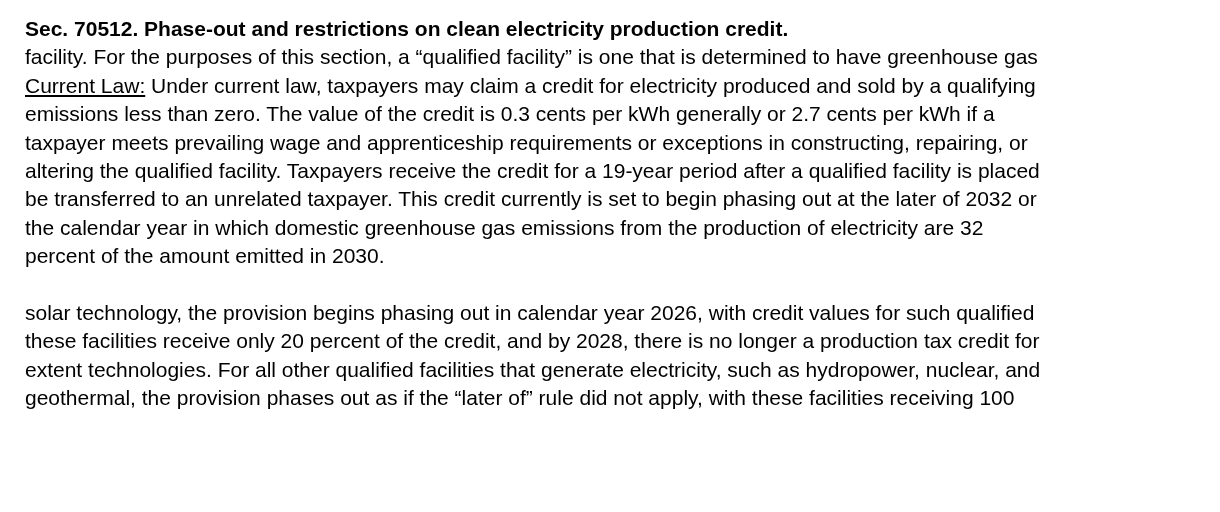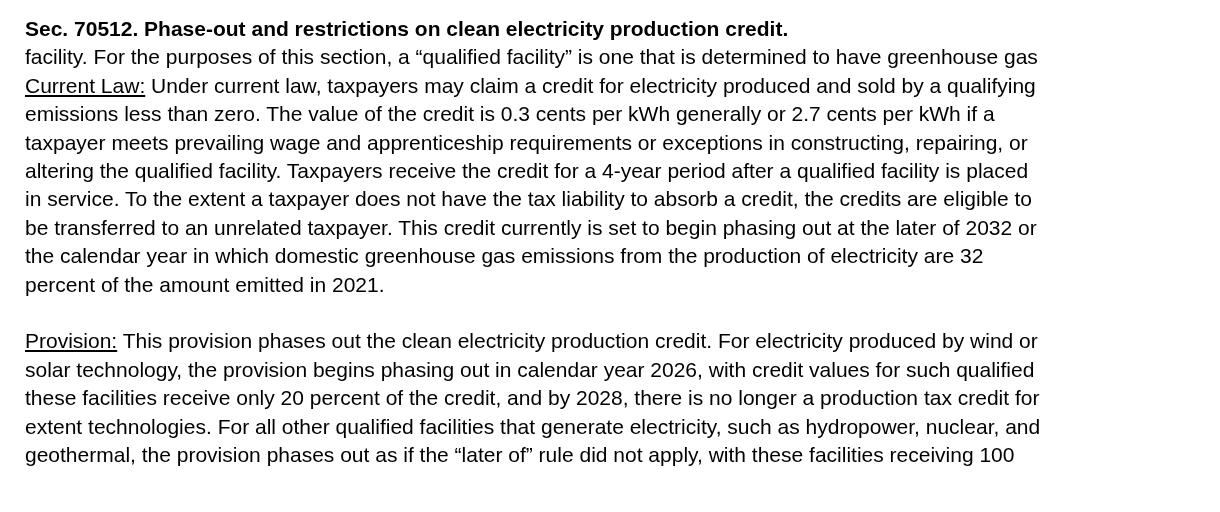"altering the qualified facility." div.line { text: 4-year -> 19-year }
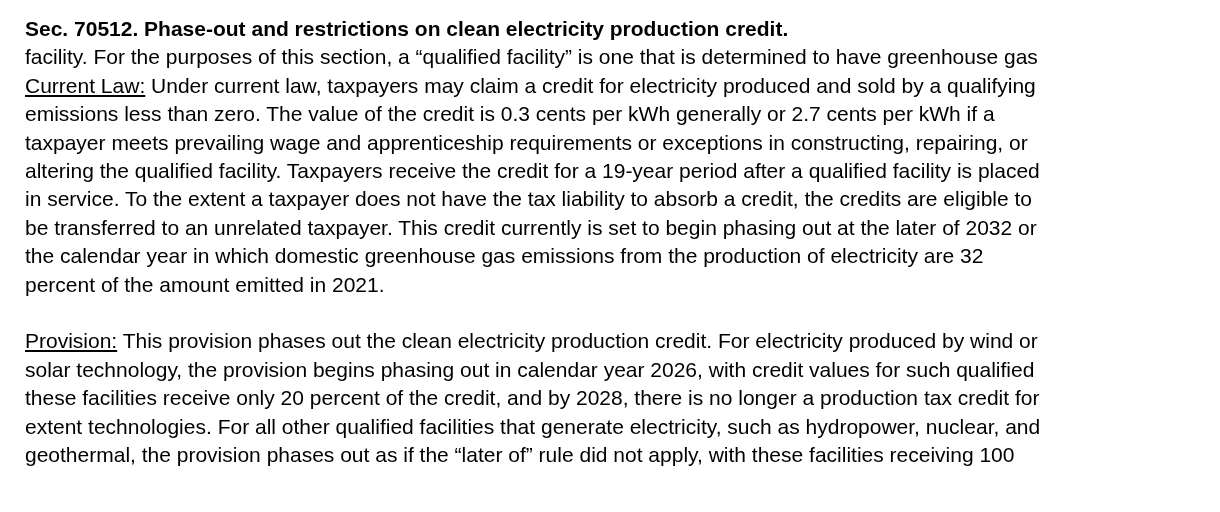"in service. To the extent" div.line { html: <div>in service. To the extent a taxpayer does not have the tax liability to absorb a credit, the credits are eligible to</div> -> none }
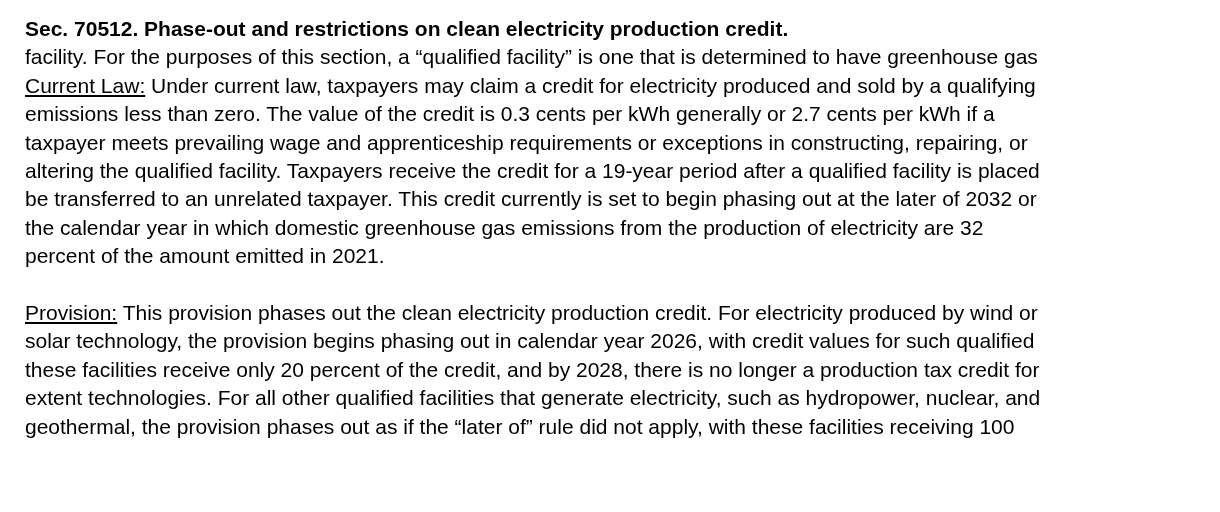"percent of the amount emitted" div.line { text: 2021 -> 2030 }
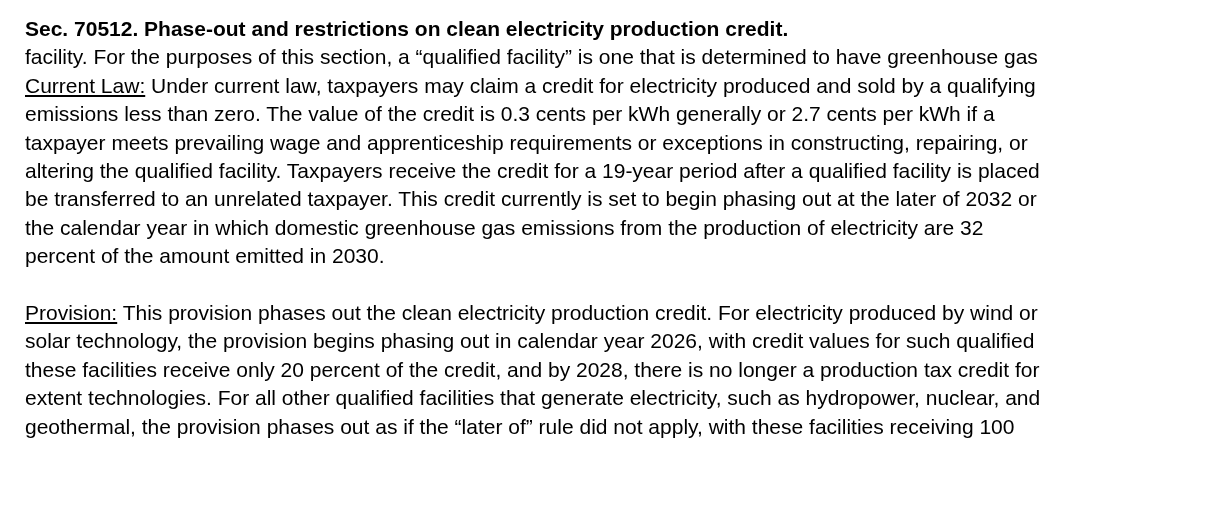"Provision: This provision phases out" div.line { html: <div><span>Provision:</span><span> This provision phases out the clean electricity production credit. For electricity produced by wind or</span></div> -> none }
